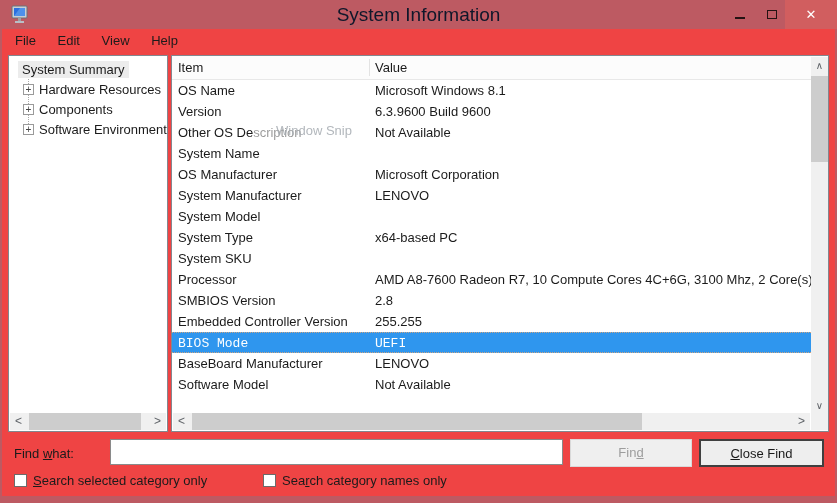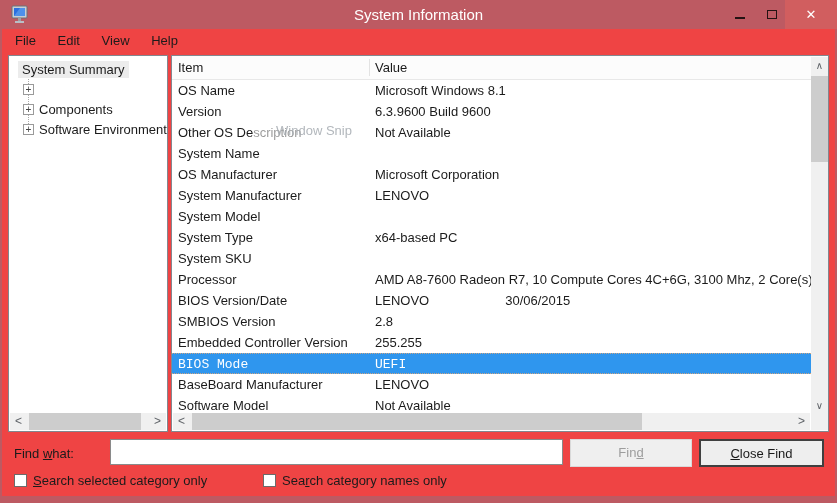"System Information" .win-title { color: #ffffff -> #0f172a; font-size: 15px -> 19px }
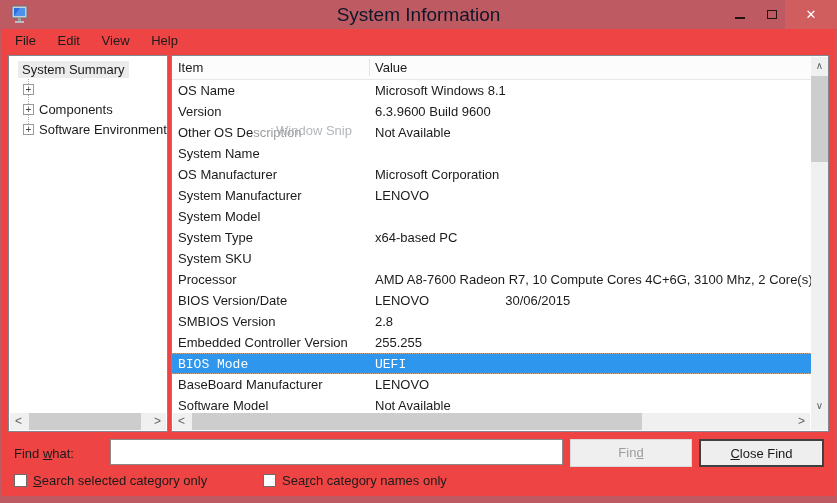"Hardware Resources" span.tree-child-label { html: none -> <span>Hardware Resources</span> }
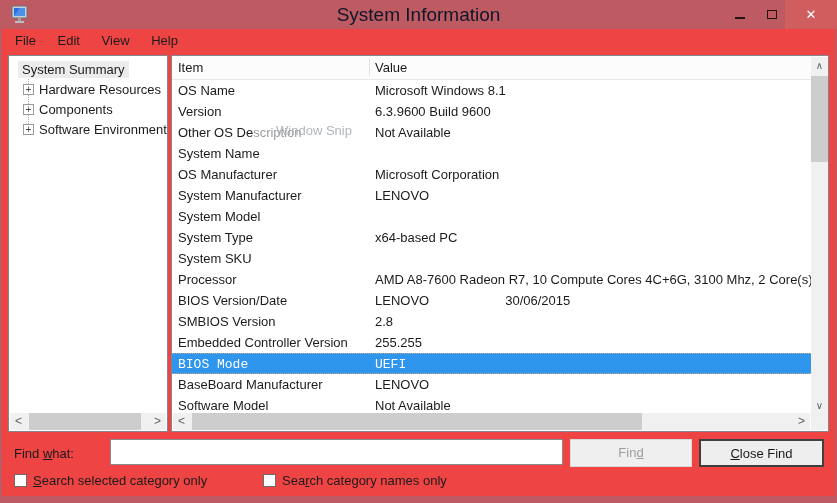"BIOS Version/Date" div.row { html: <div> <span>BIOS Version/Date</span> <span><span>LENOVO</span><span>30/06/2015</span></span> </div> -> none }
